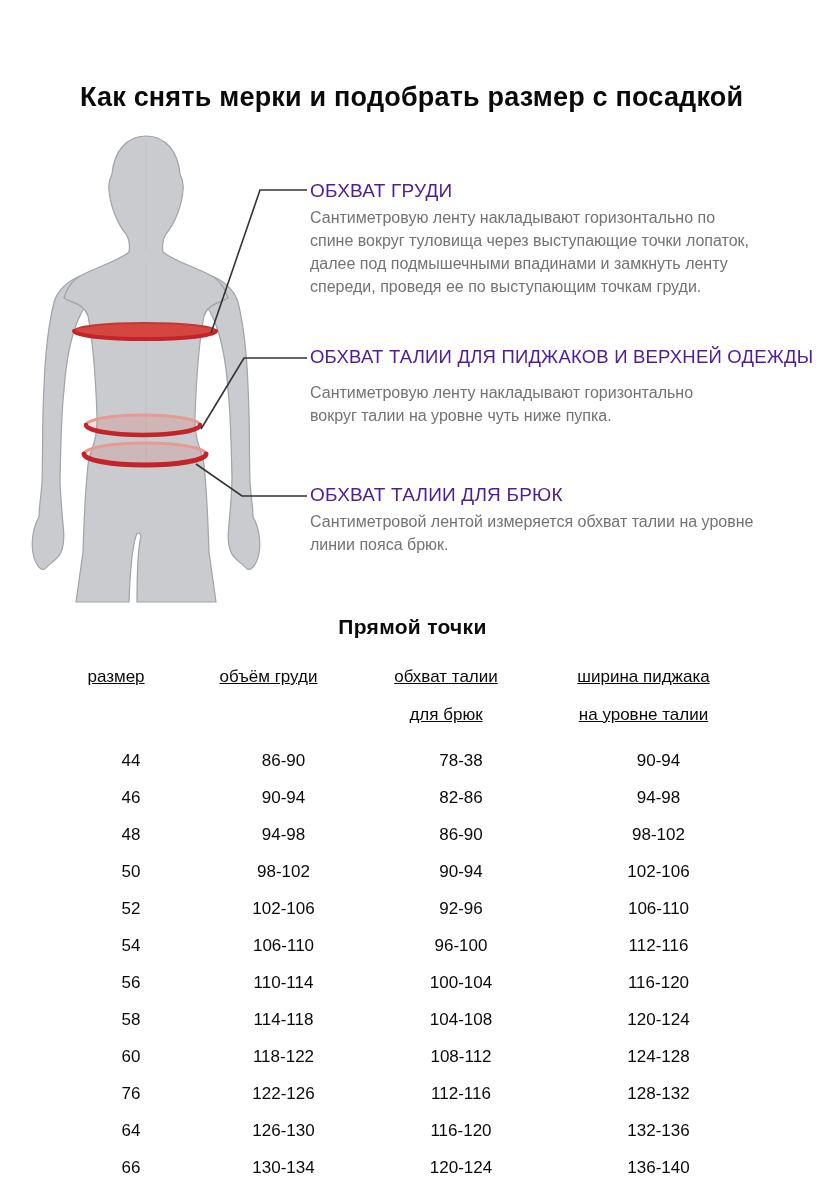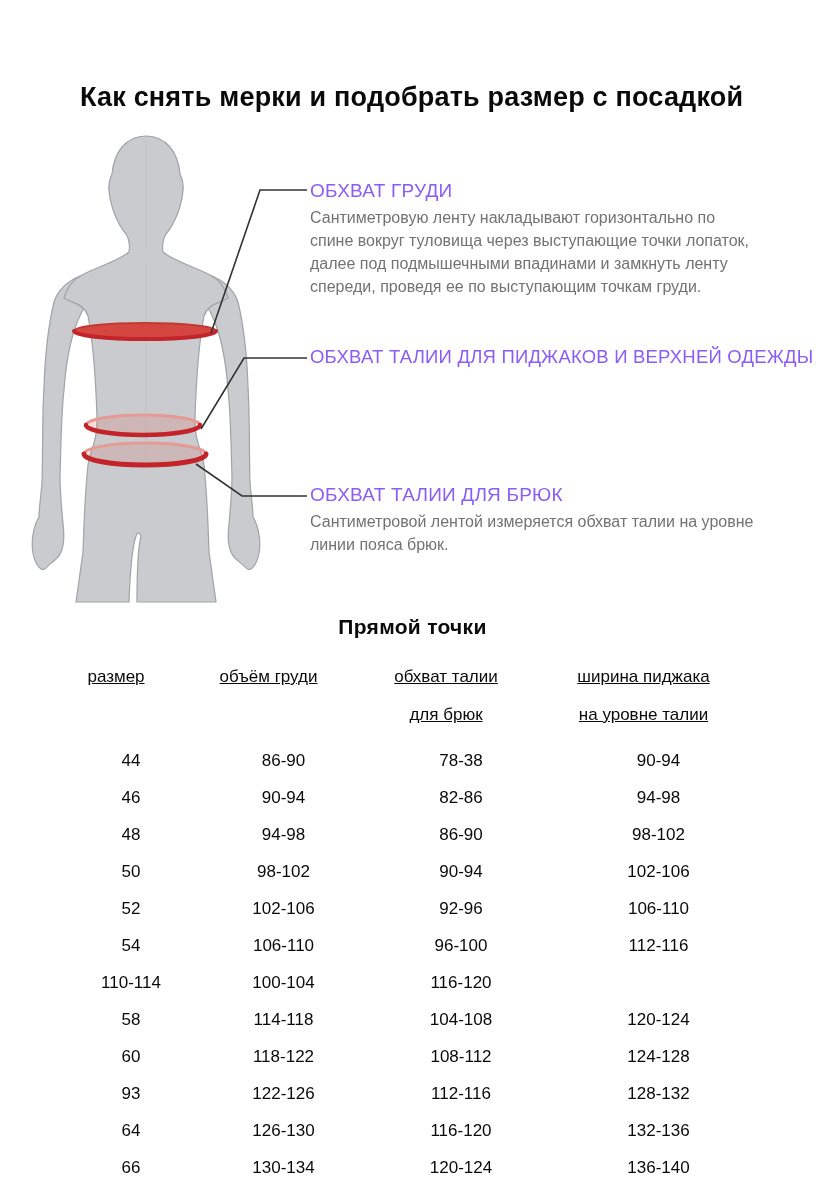"ОБХВАТ ГРУДИ" .measure-heading { color: #8b5cf6 -> #4c1d95 }
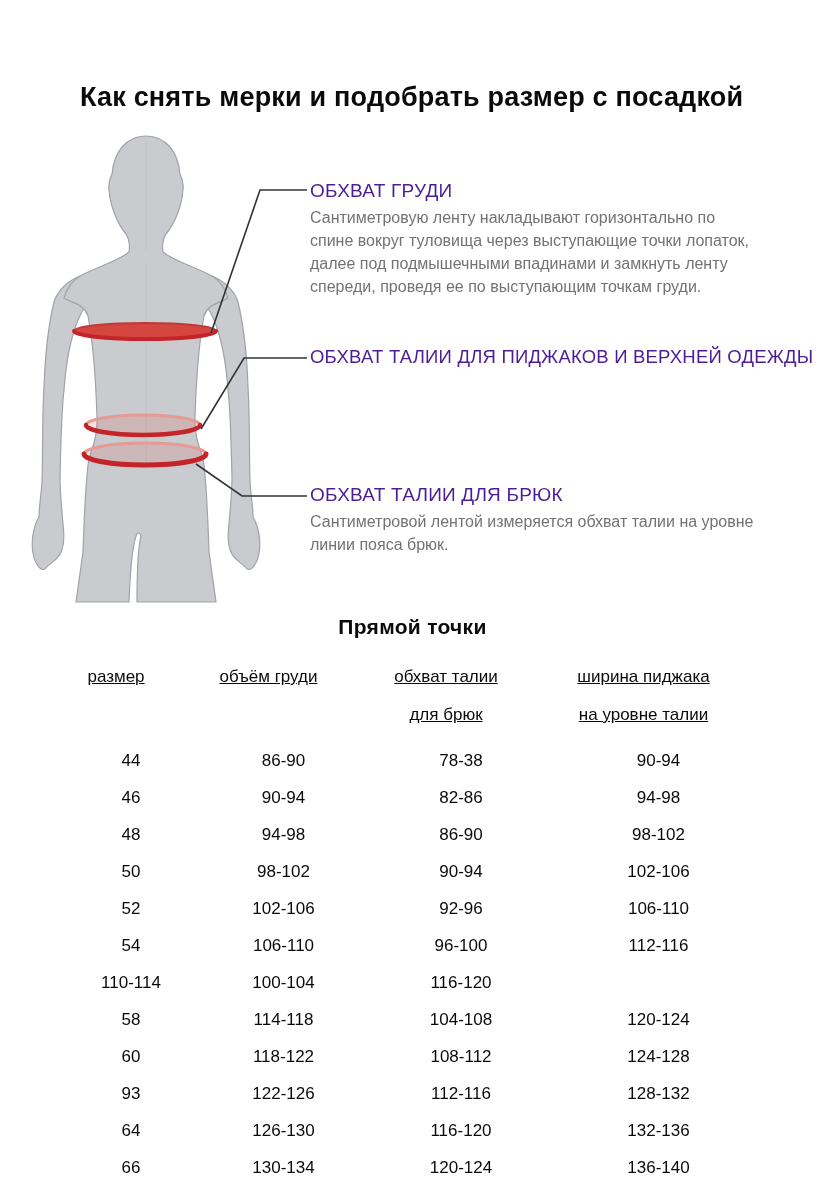"Сантиметровую ленту накладывают горизонтально" p.measure-body { html: none -> <p>Сантиметровую ленту накладывают горизонтально вокруг талии на уровне чуть ниже пупка.</p> }
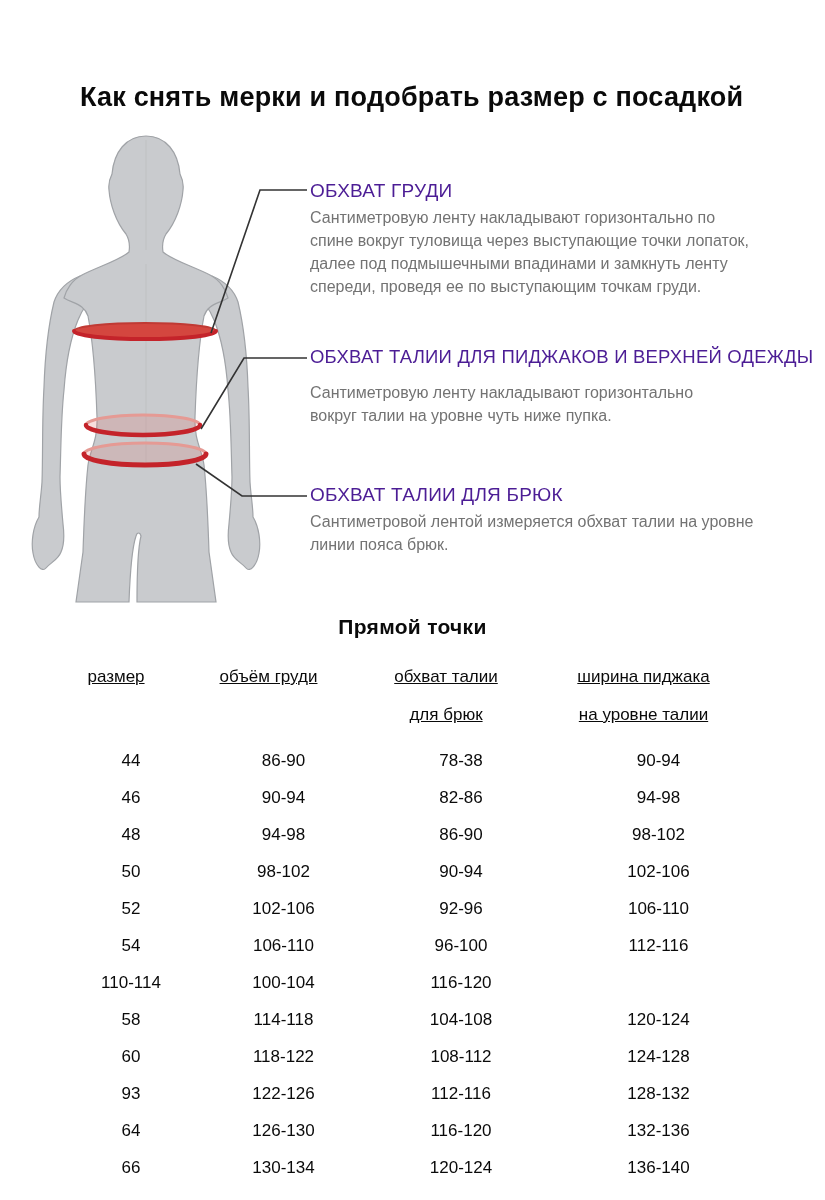"56" div.cell { html: none -> <div>56</div> }
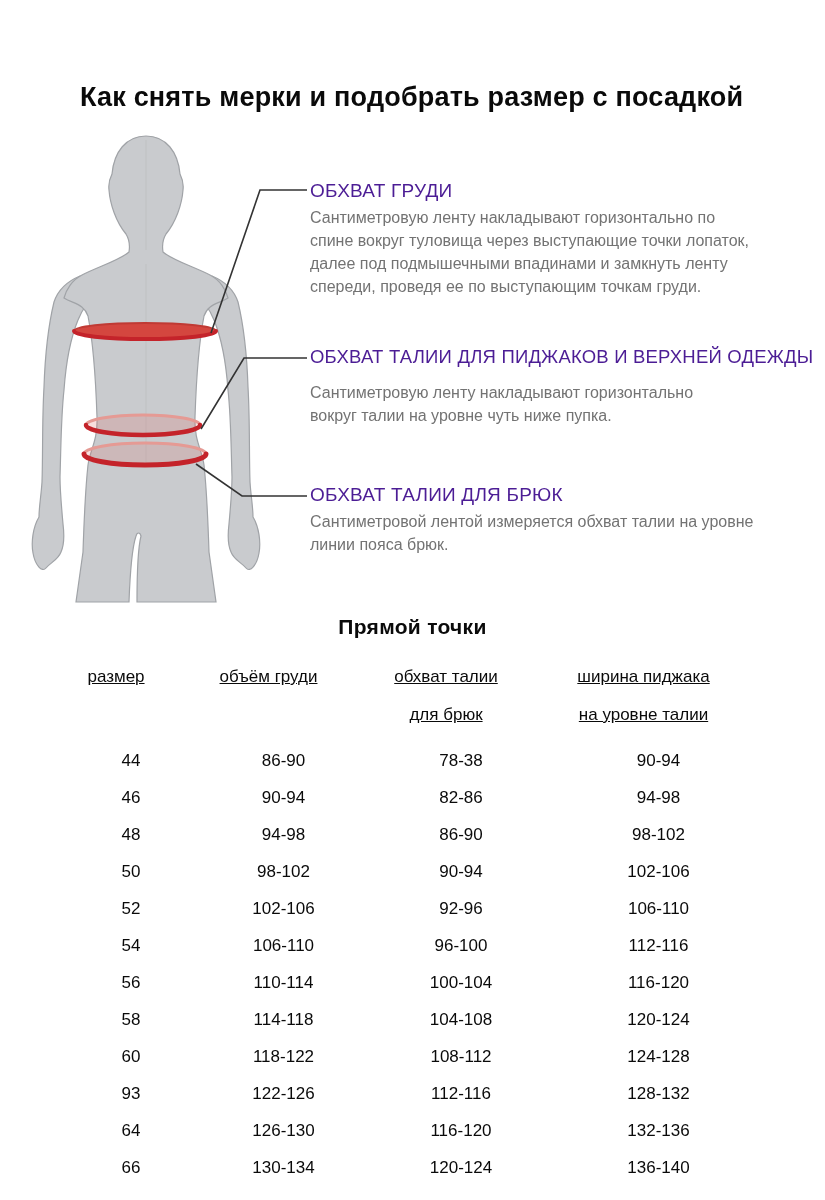"93" div.cell { text: 93 -> 76 }
